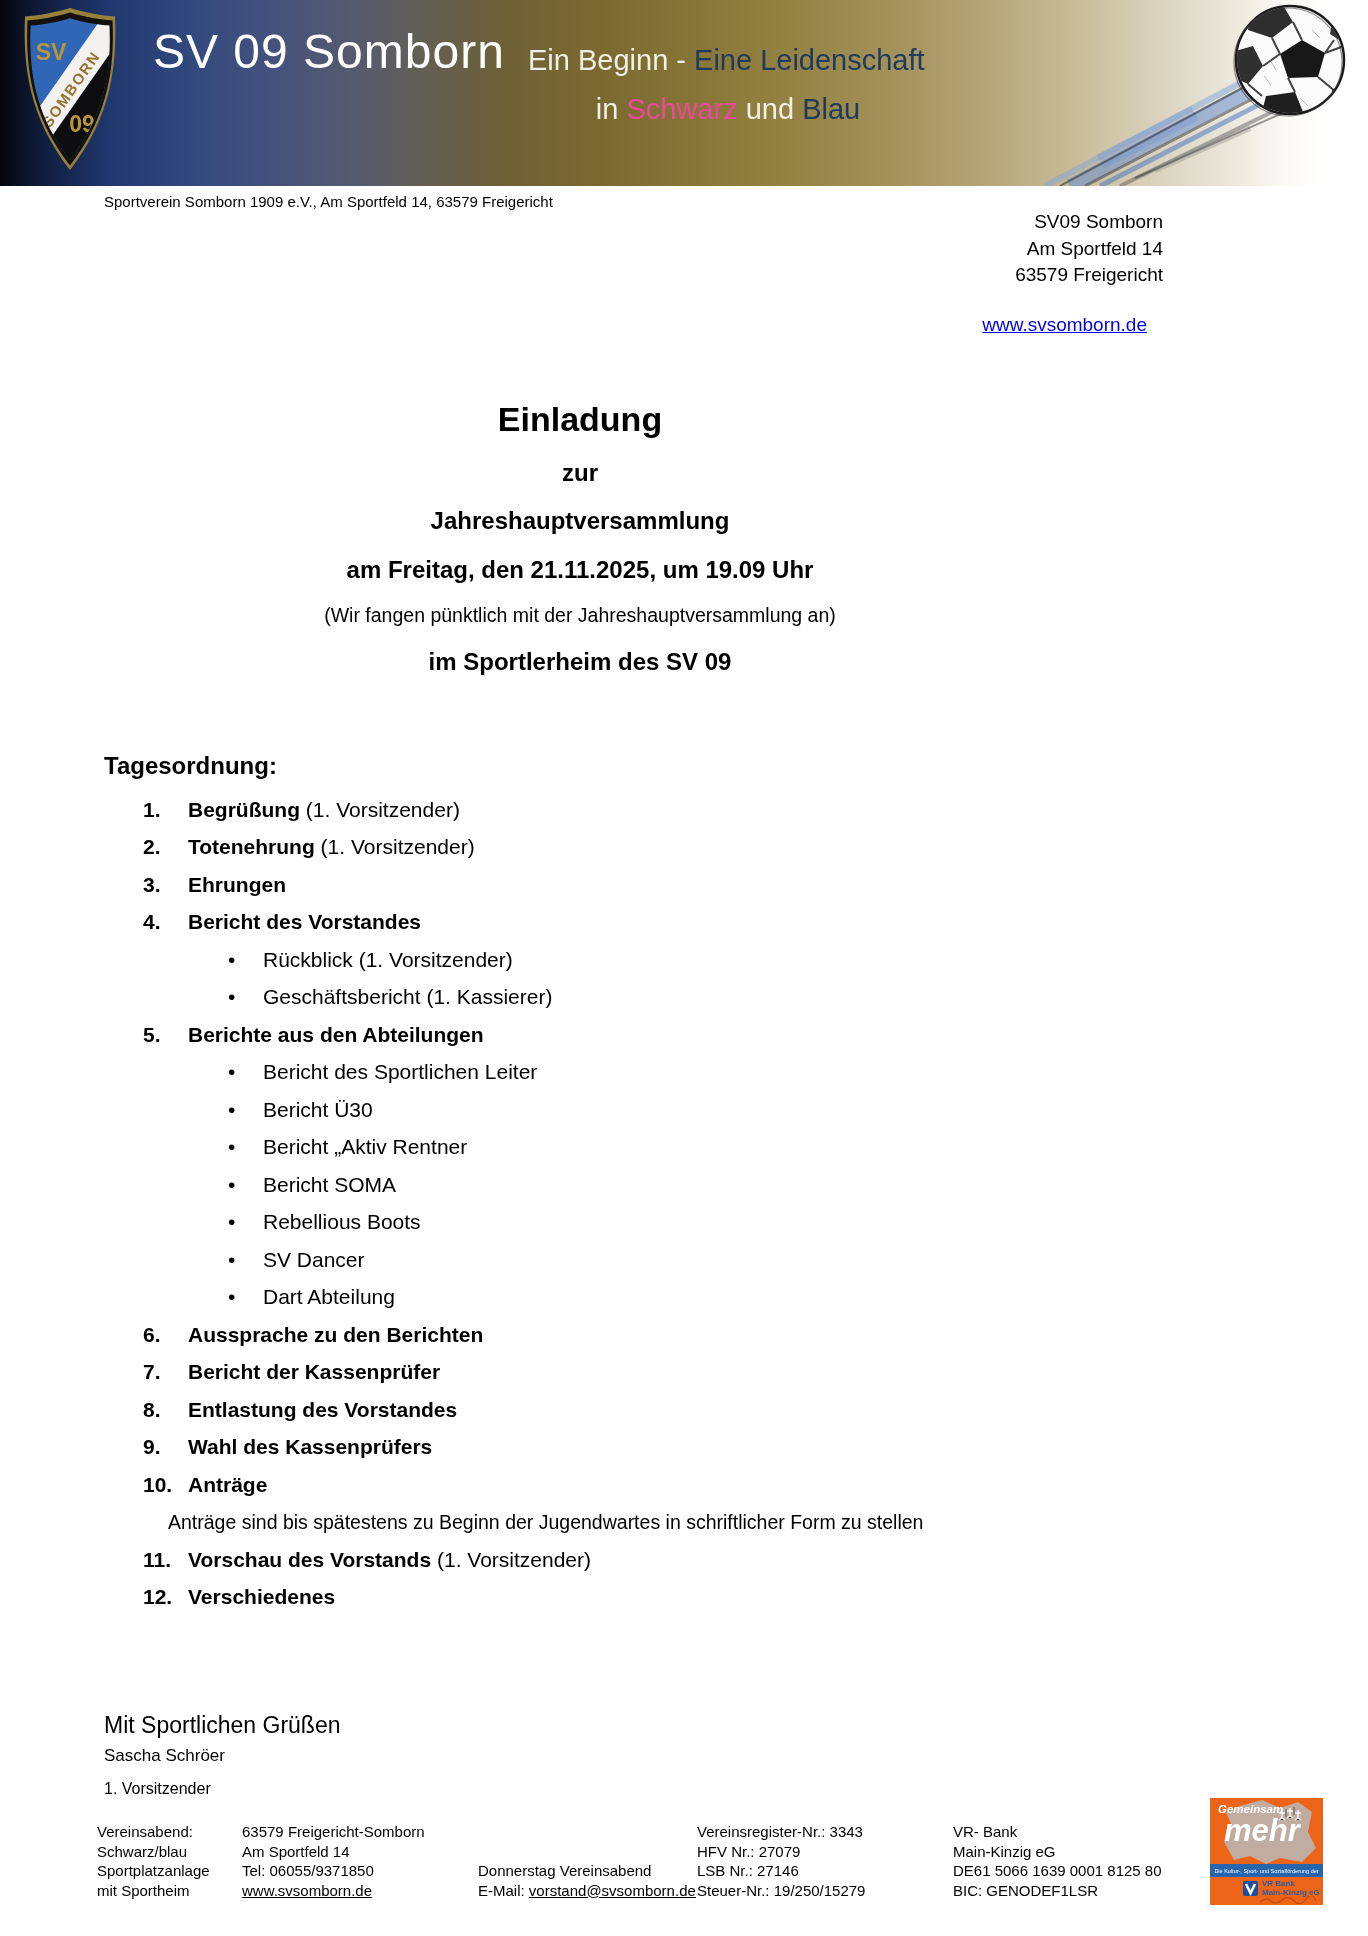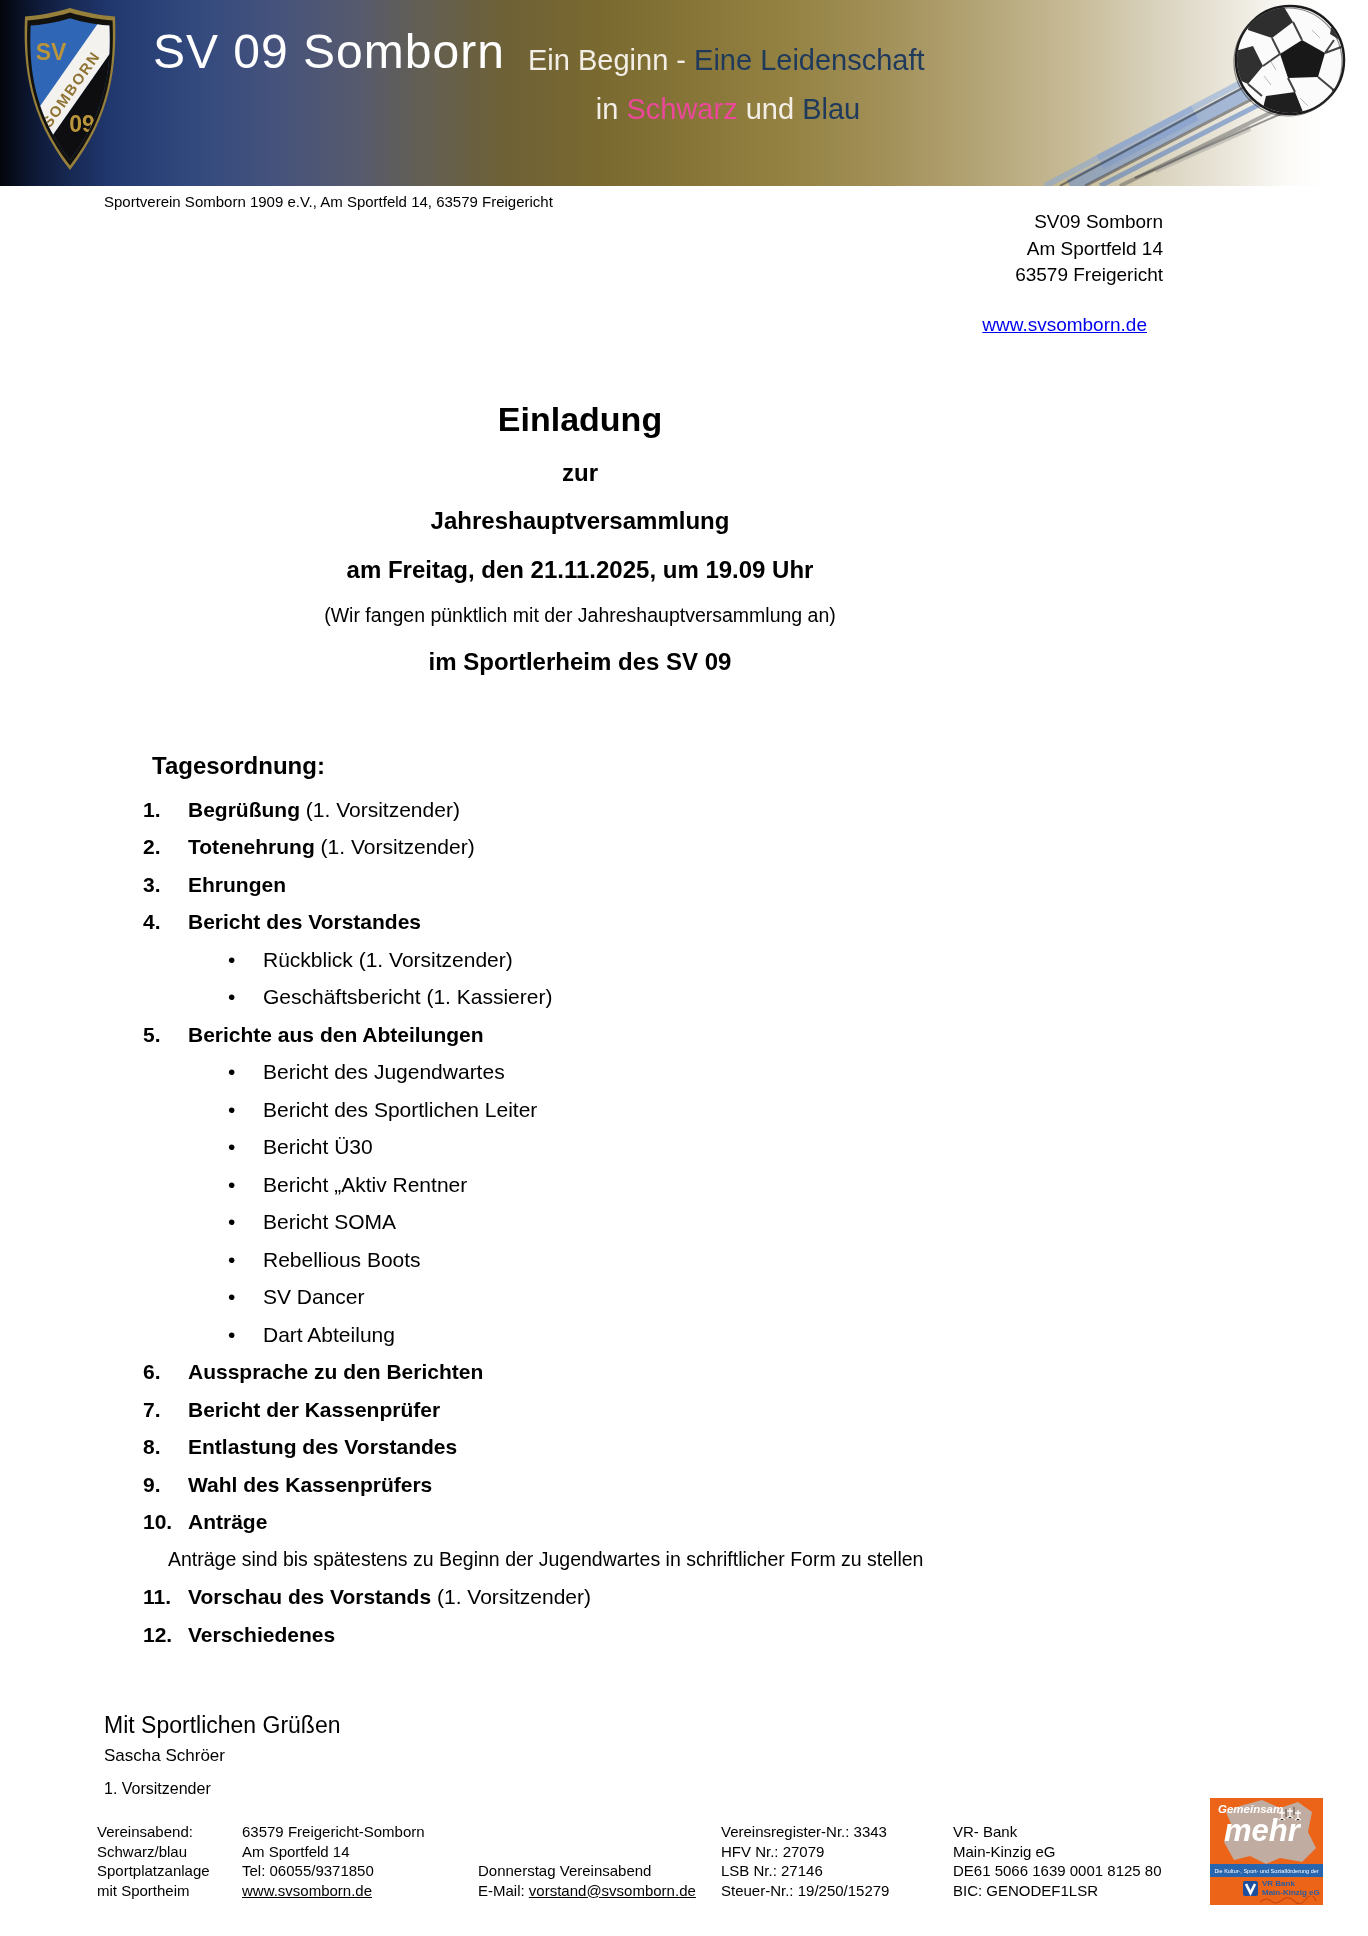"Tagesordnung:" .tagesordnung { margin-left: 48px -> none }
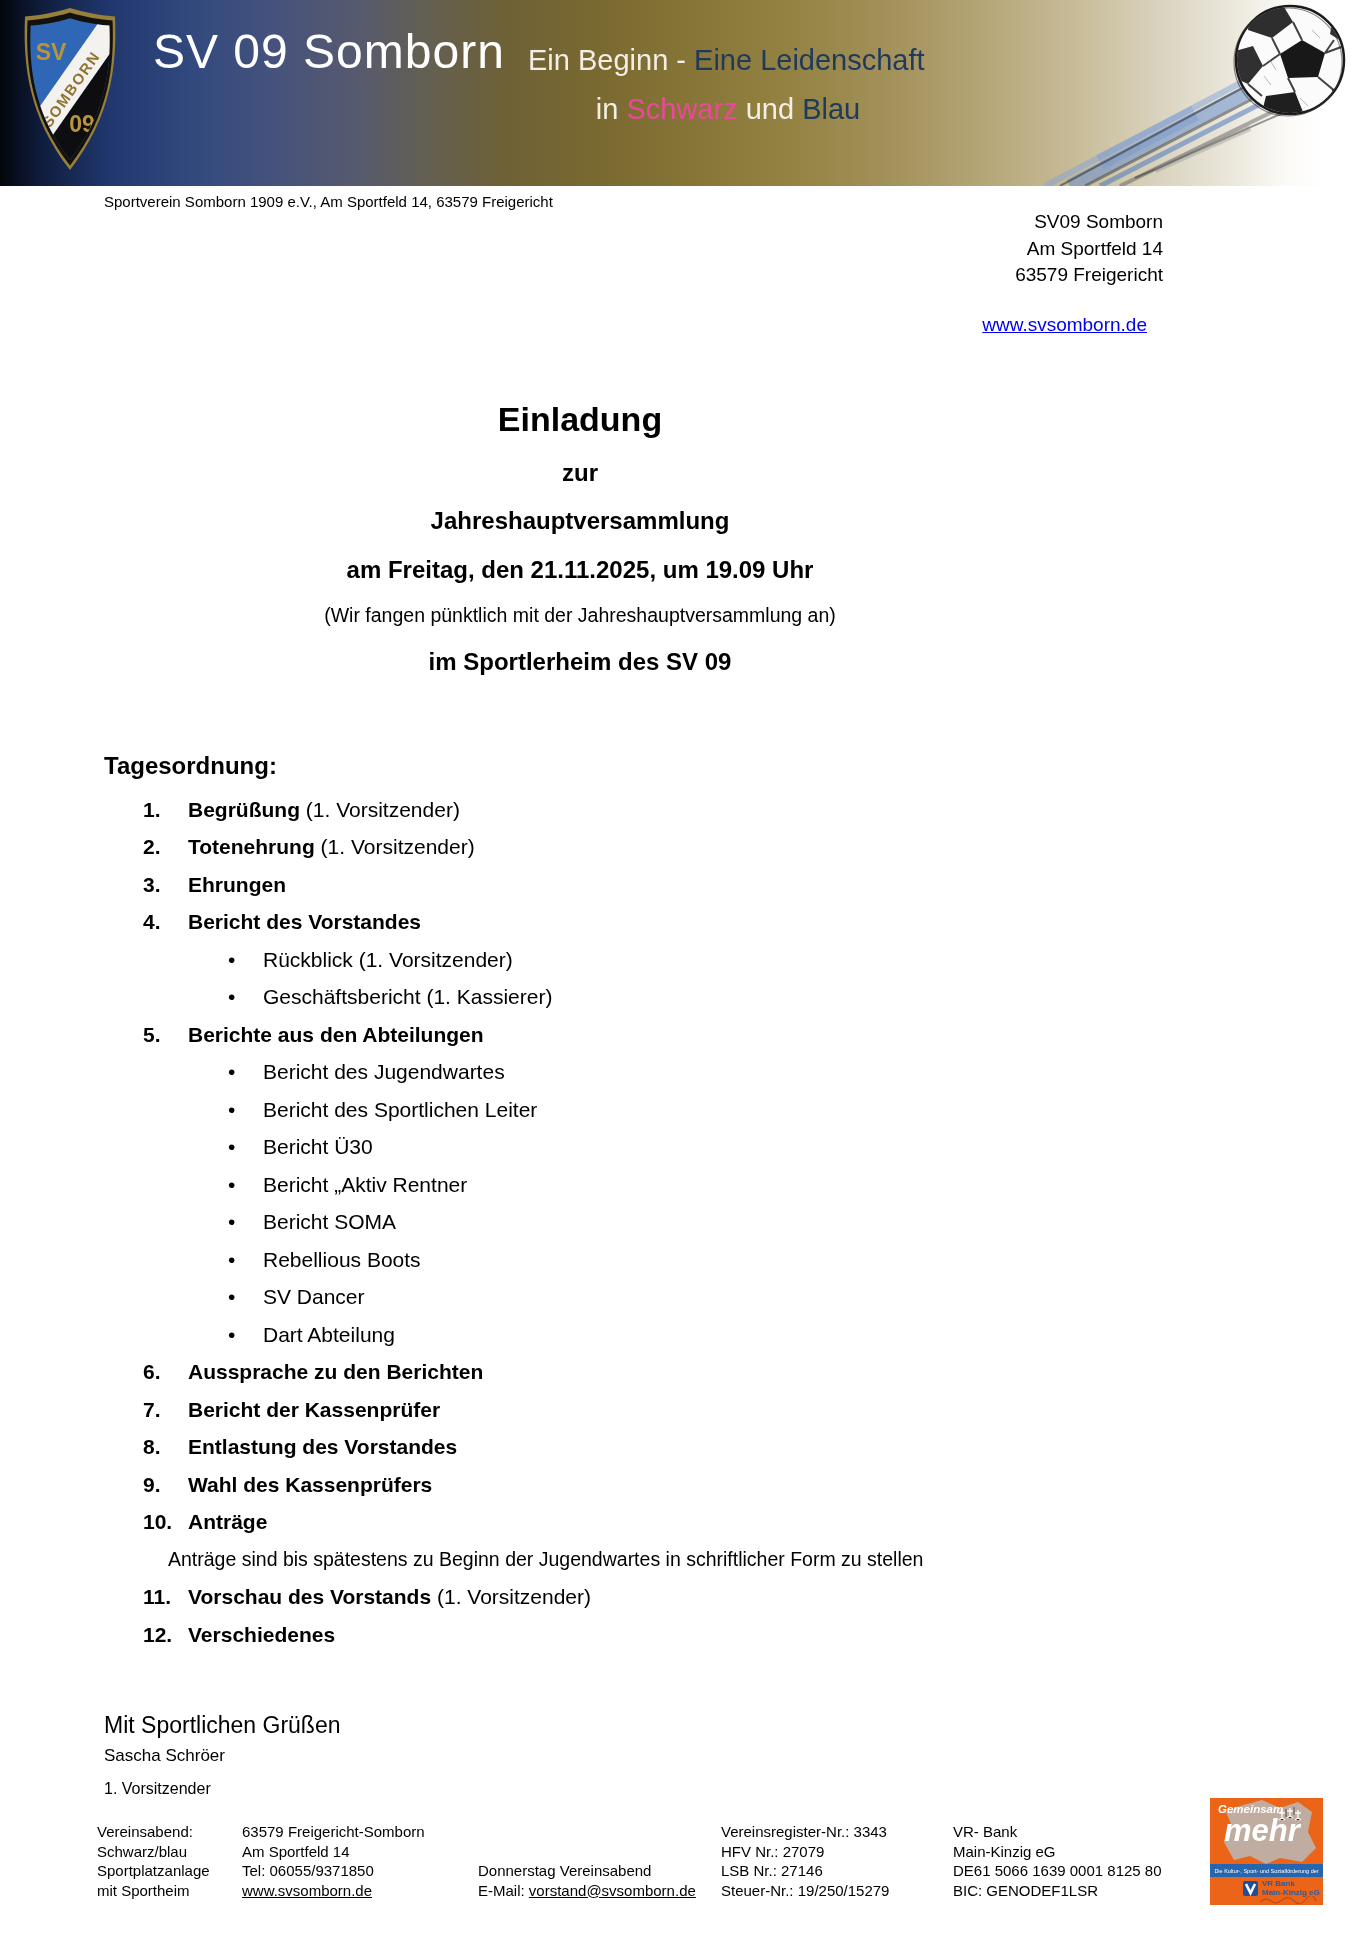"Bericht des Jugendwartes" div.ag-row { html: <div><span></span><span>Bericht des Jugendwartes</span></div> -> none }
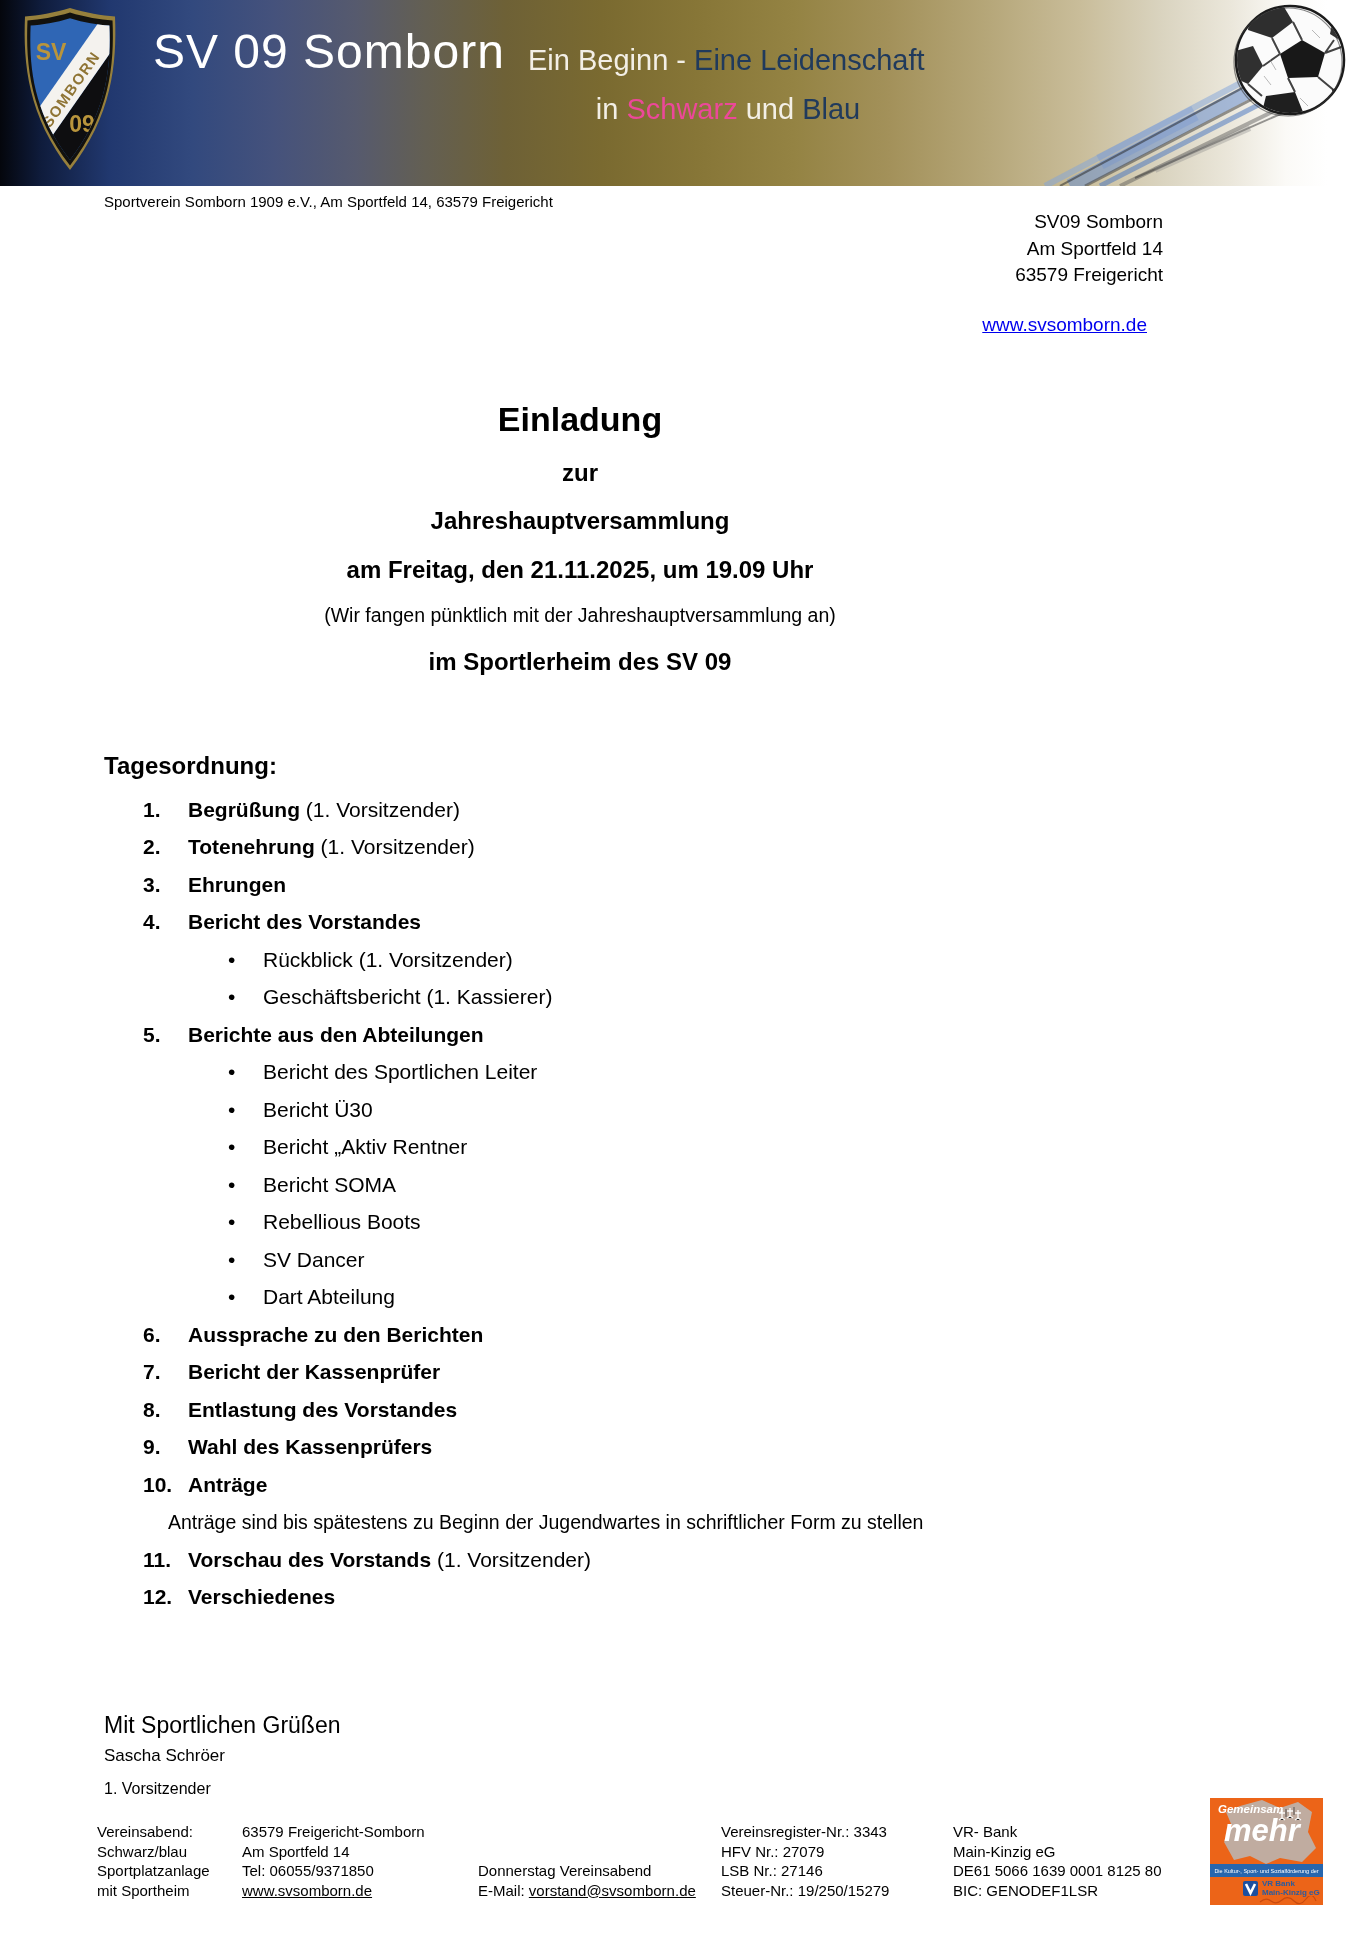"Vereinsregister-Nr.: 3343" .f4 { margin-left: 24px -> none }
